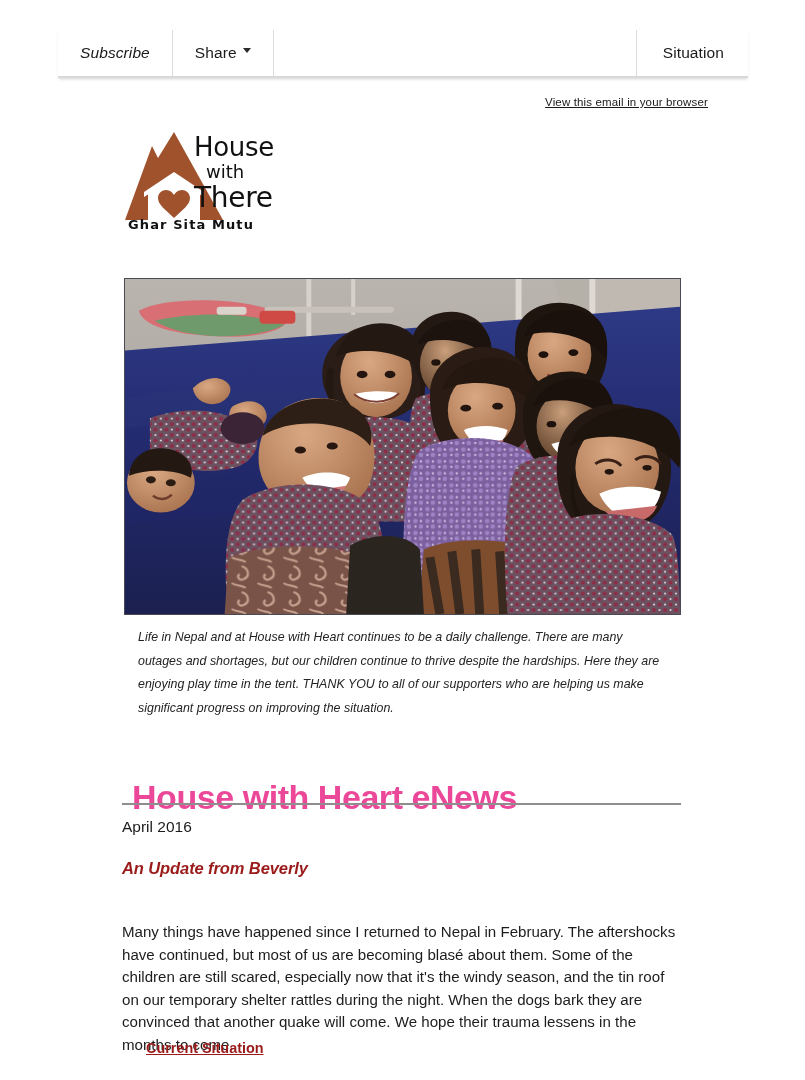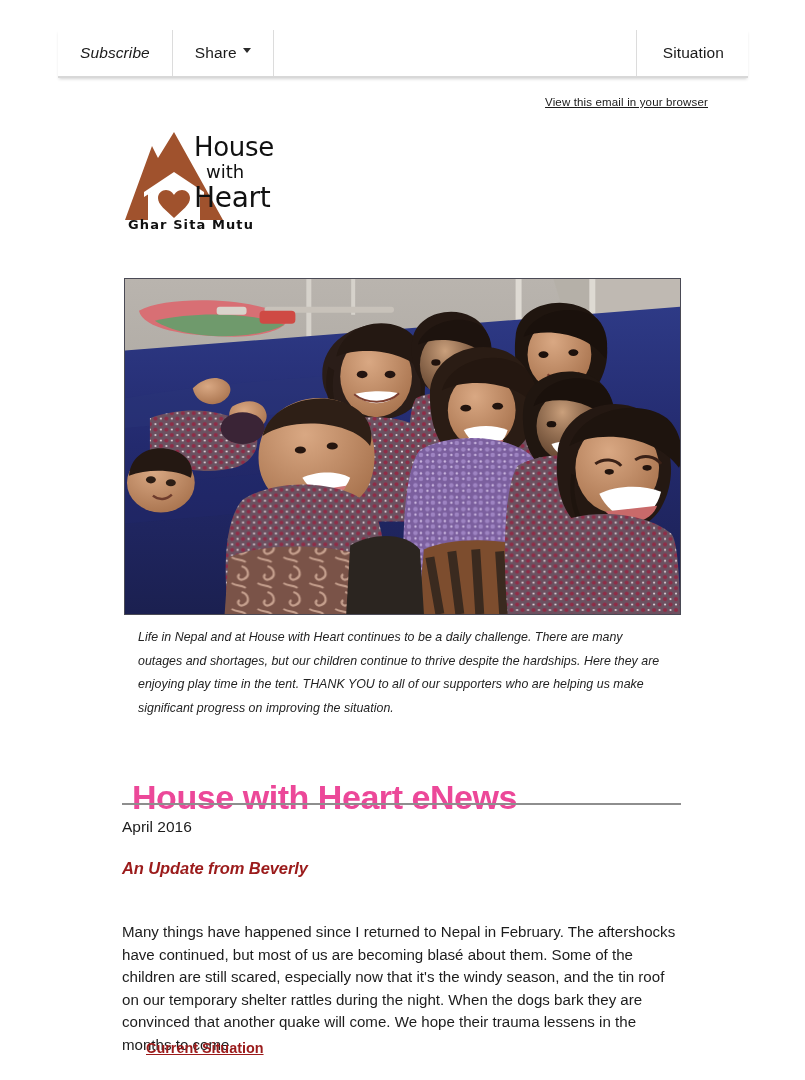"Heart" span.logo-w3 { text: Heart -> There }
